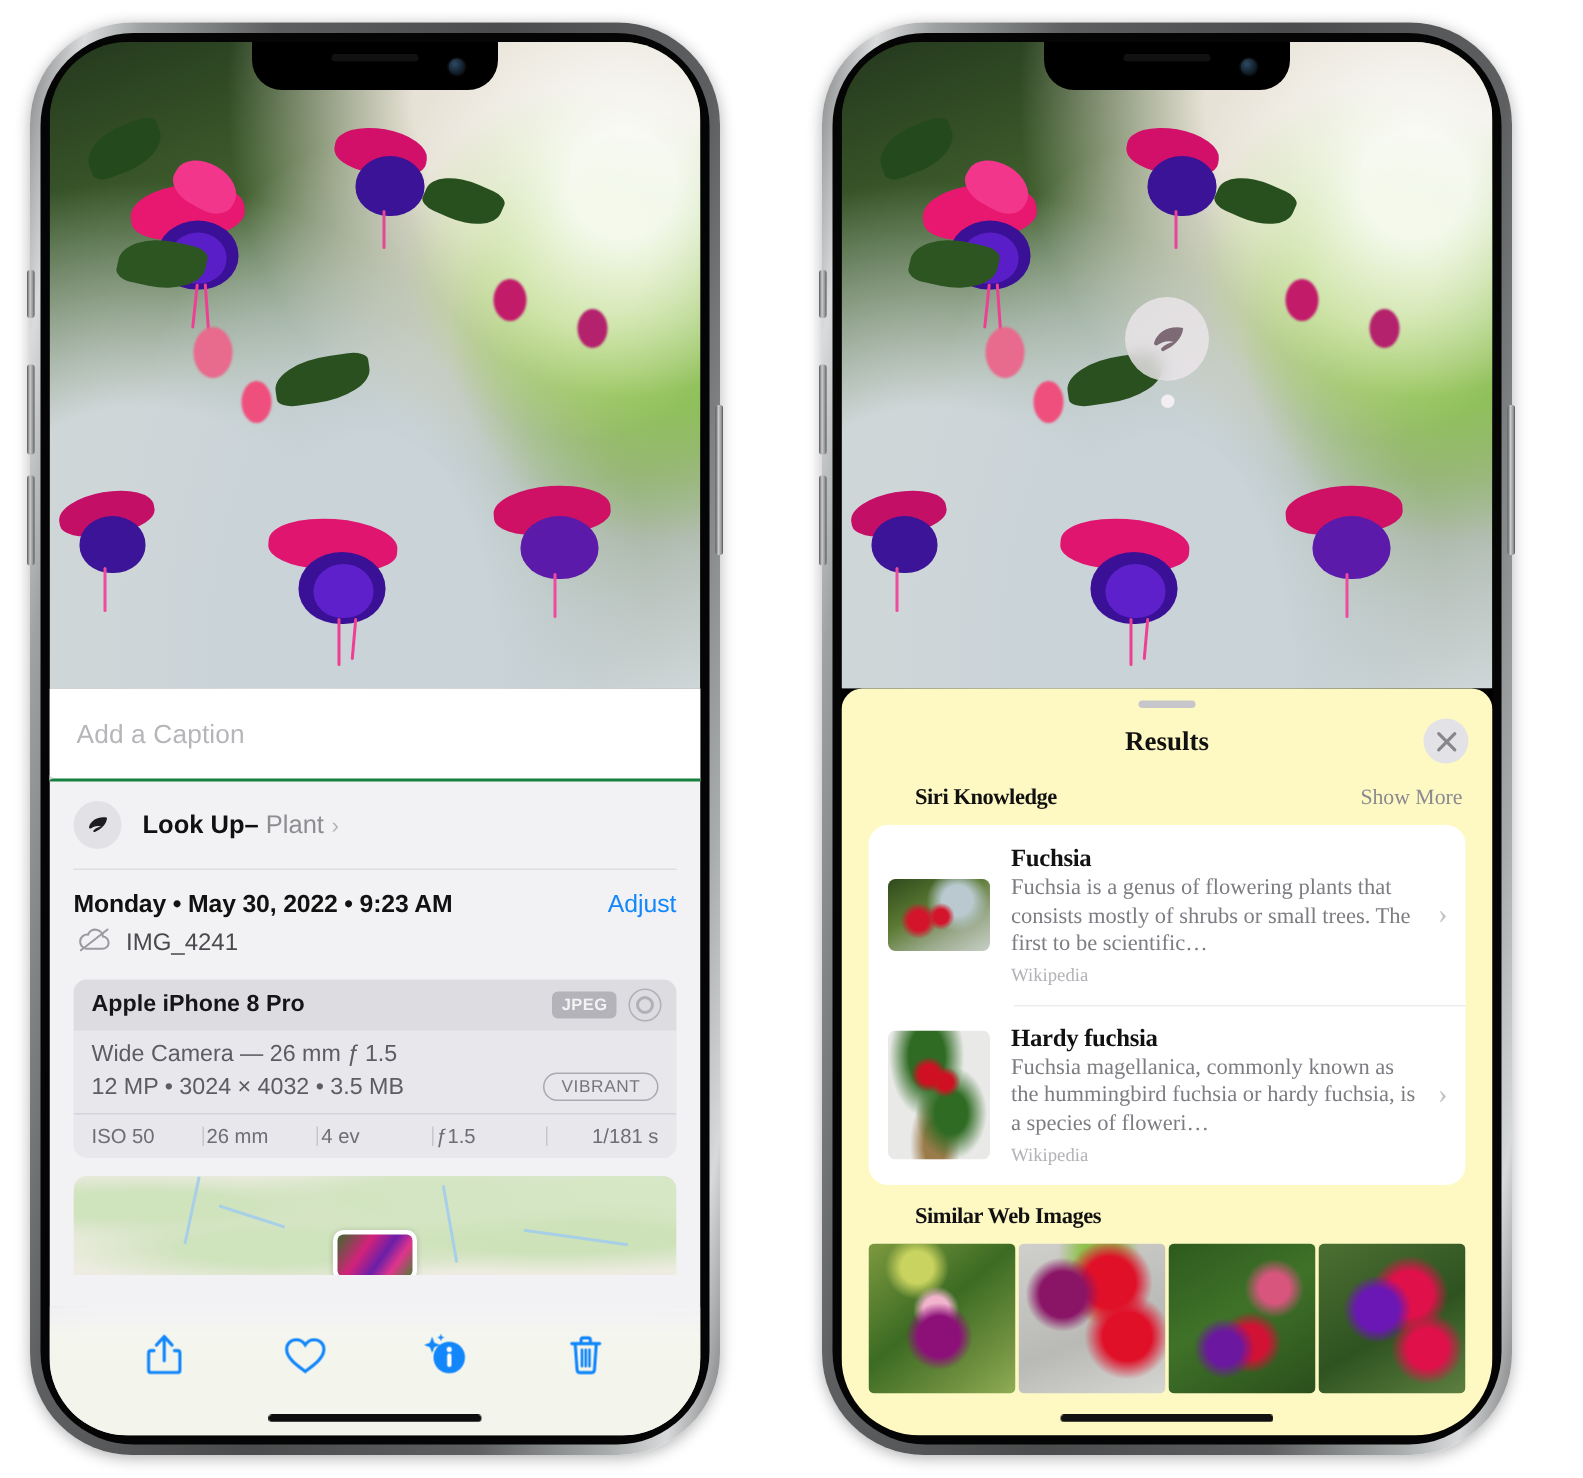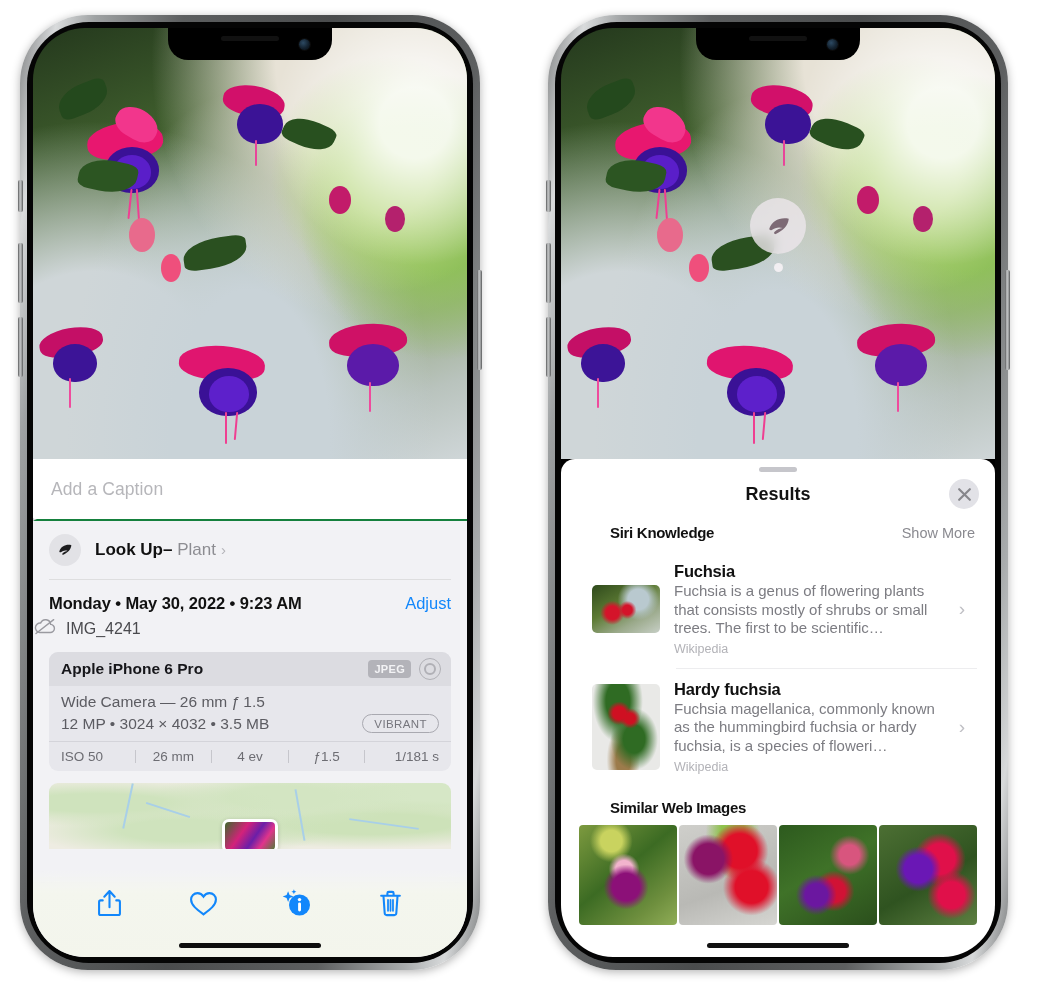"Results" .sheetR { background: #ffffff -> #fef9c3; font-family: none -> Liberation Serif, serif }
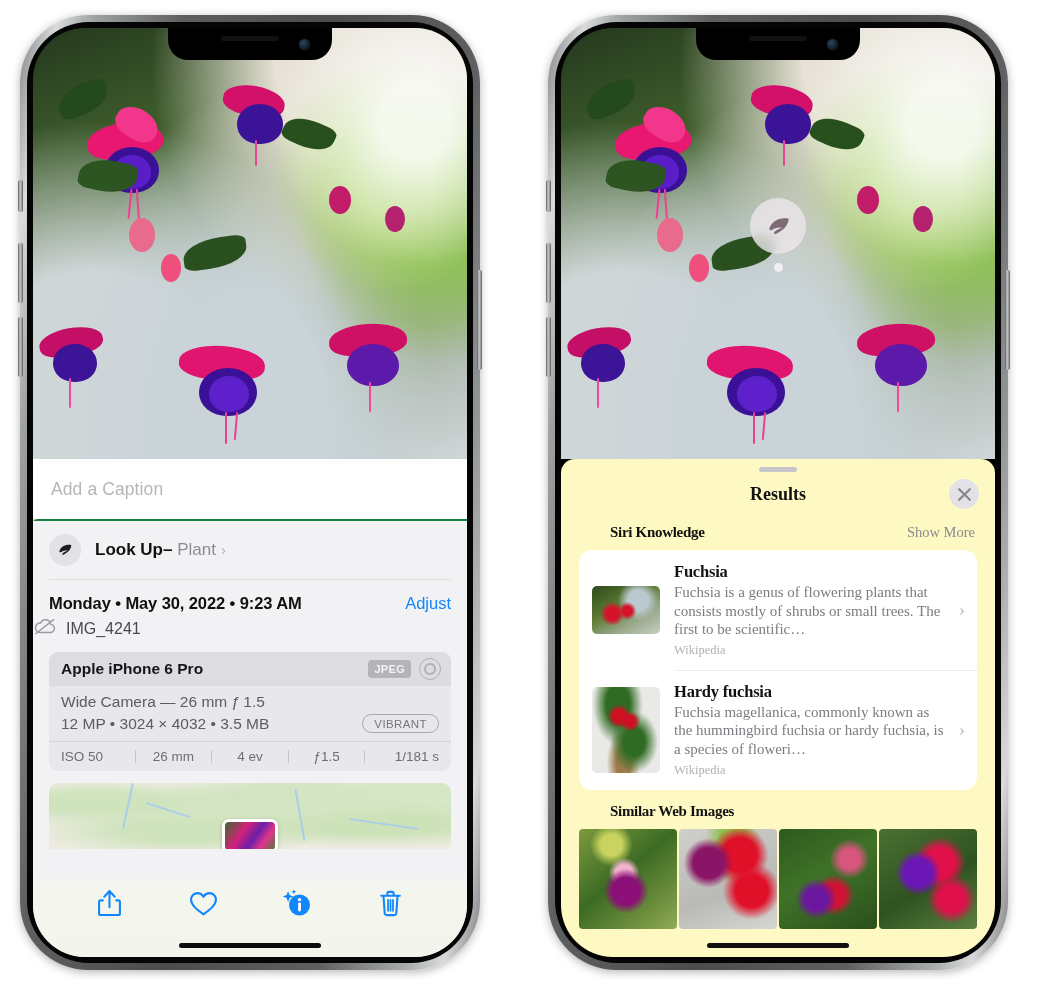"IMG_4241" .fileRow { padding: 3px 0 0 -> 3px 18px 0 }
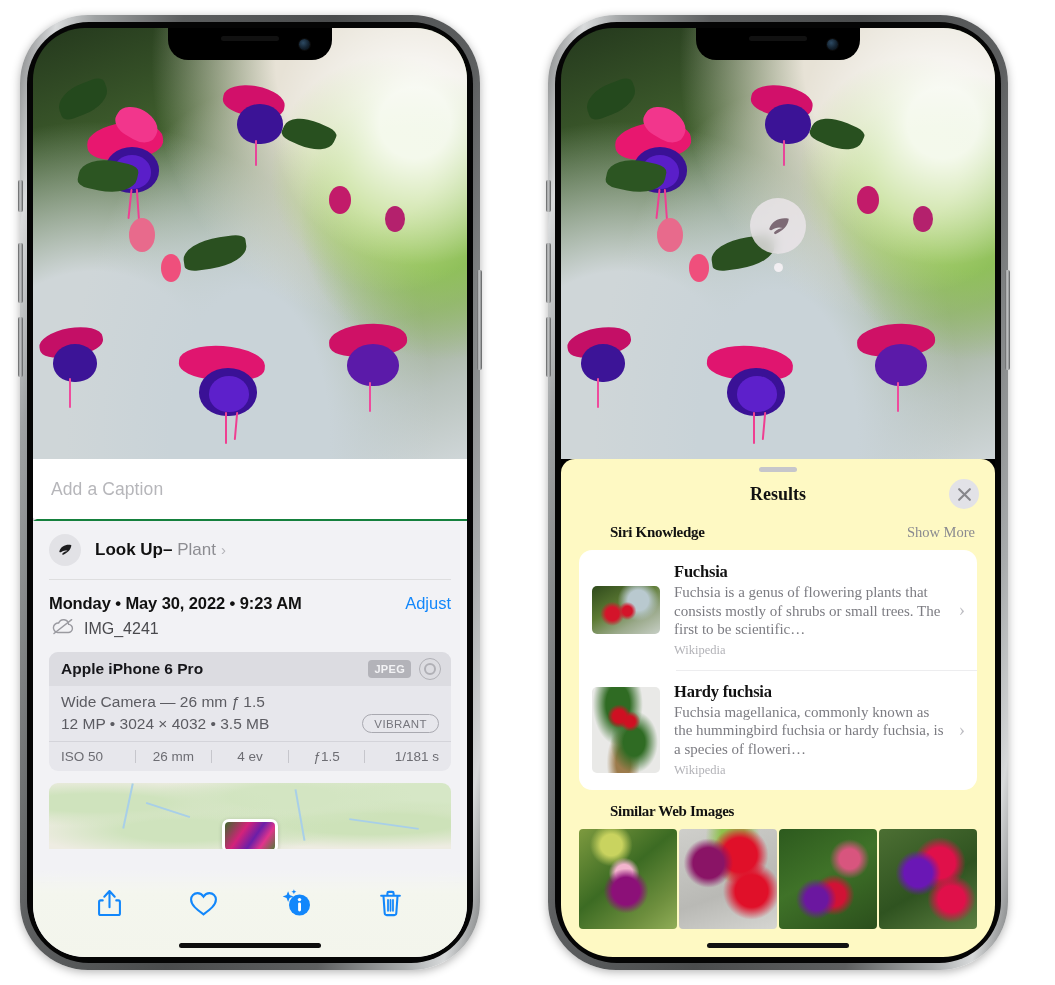"Apple iPhone 6 Pro" span.mdl { text: 6 -> 8 }
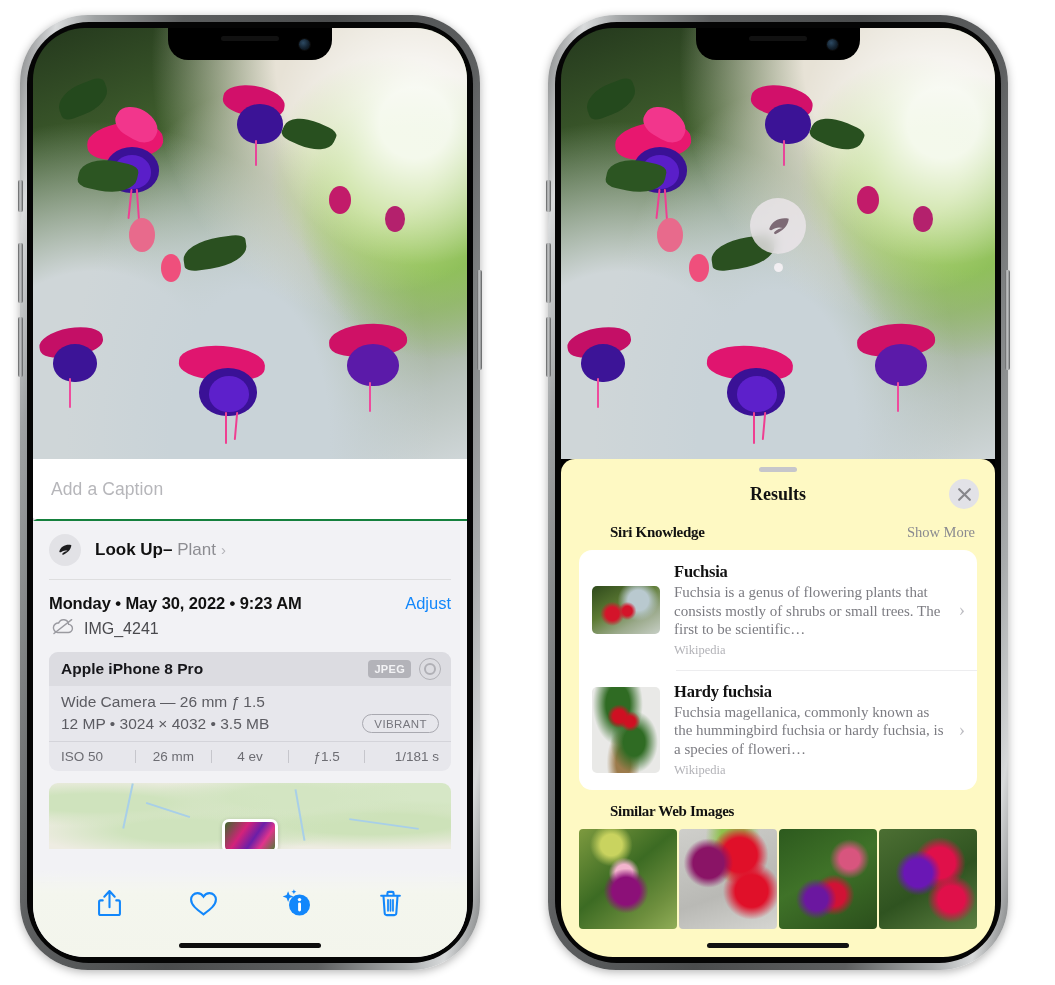"26 mm" .exif .ft span { text-align: center -> left }
